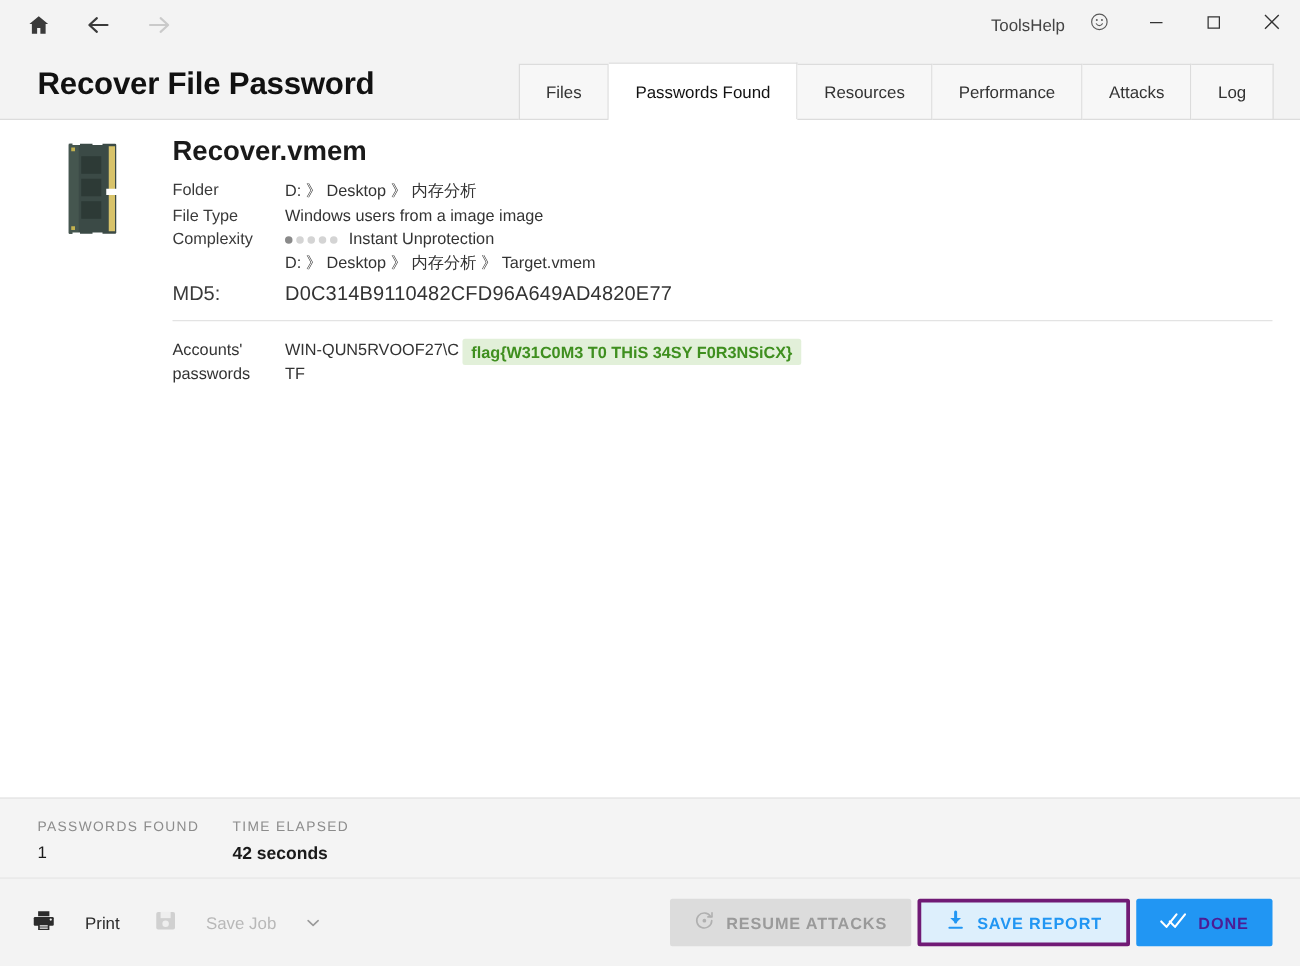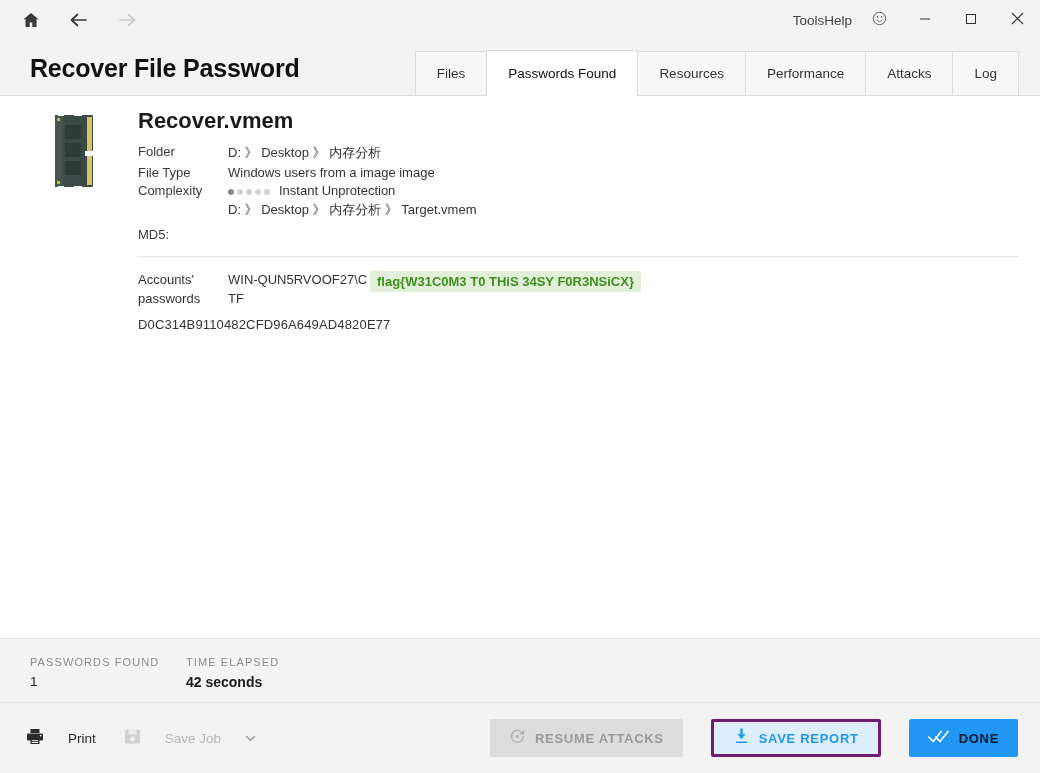"MD5:" .md5-row { flex-direction: column -> none; font-size: 13px -> 16px }
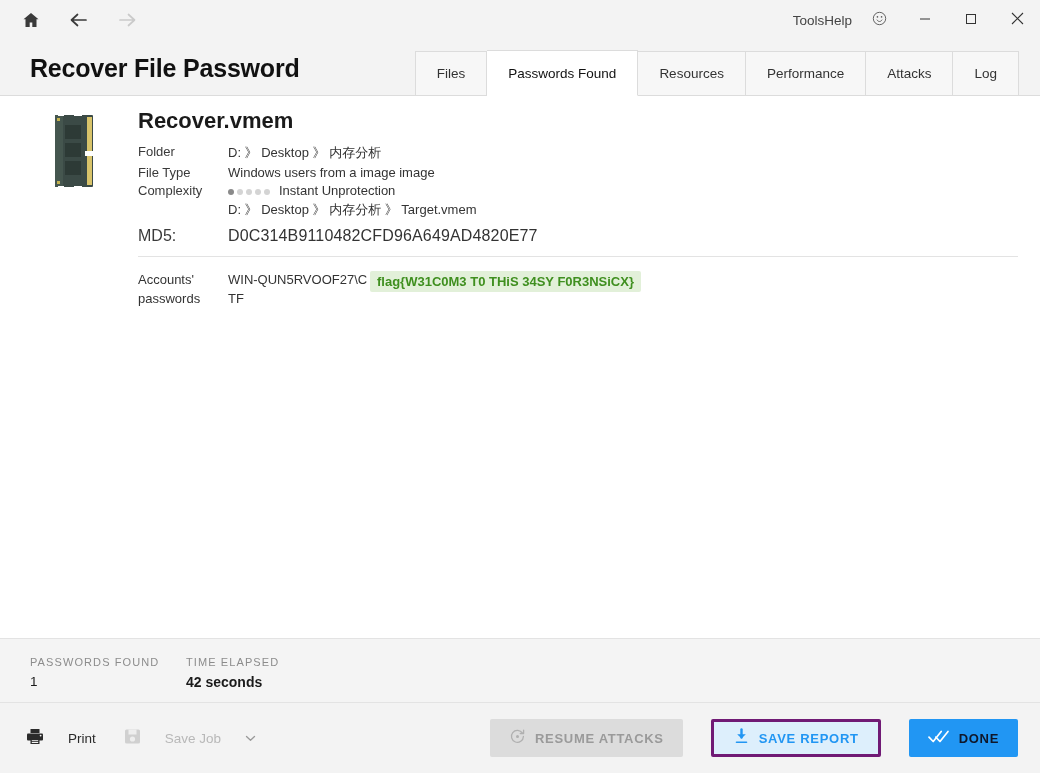"RESUME ATTACKS" .right-actions { gap: 28px -> 5px }
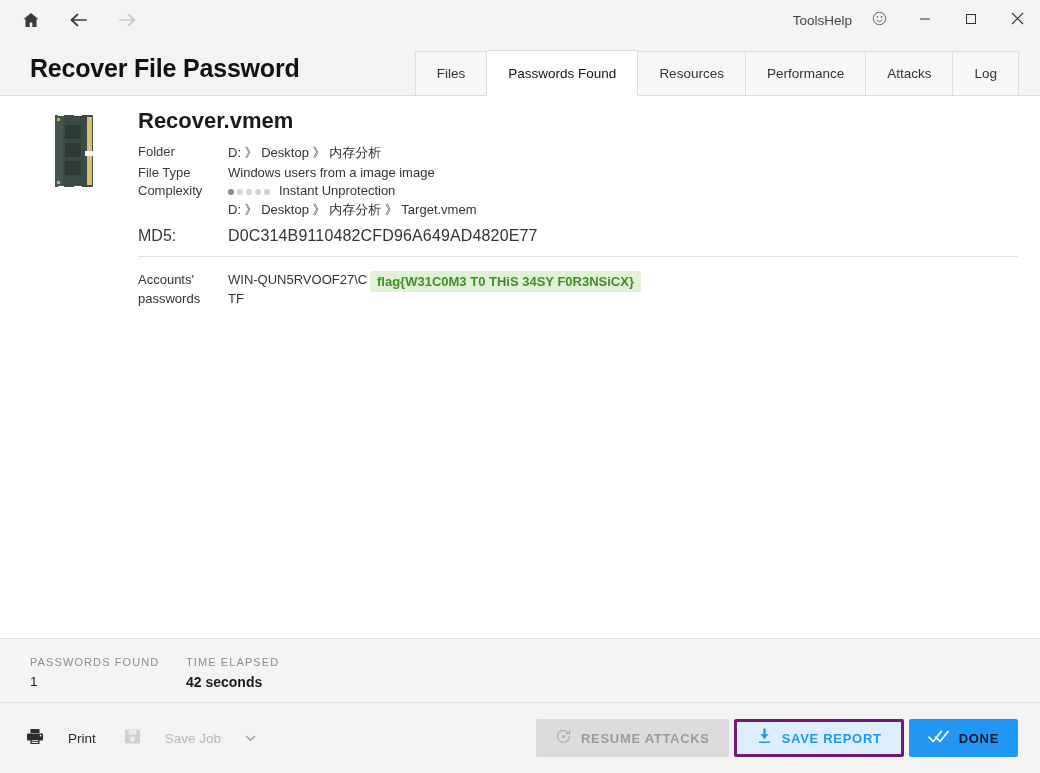"DONE" .btn.done { color: #0f172a -> #4c1d95 }
